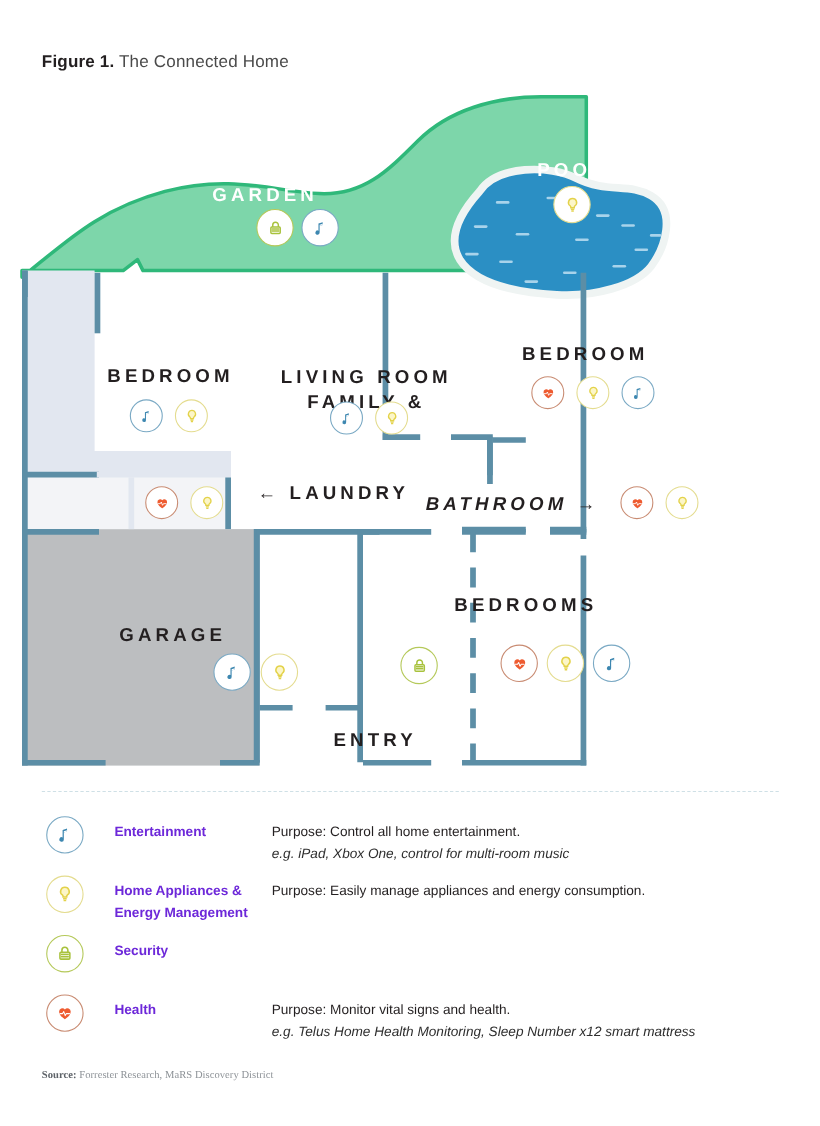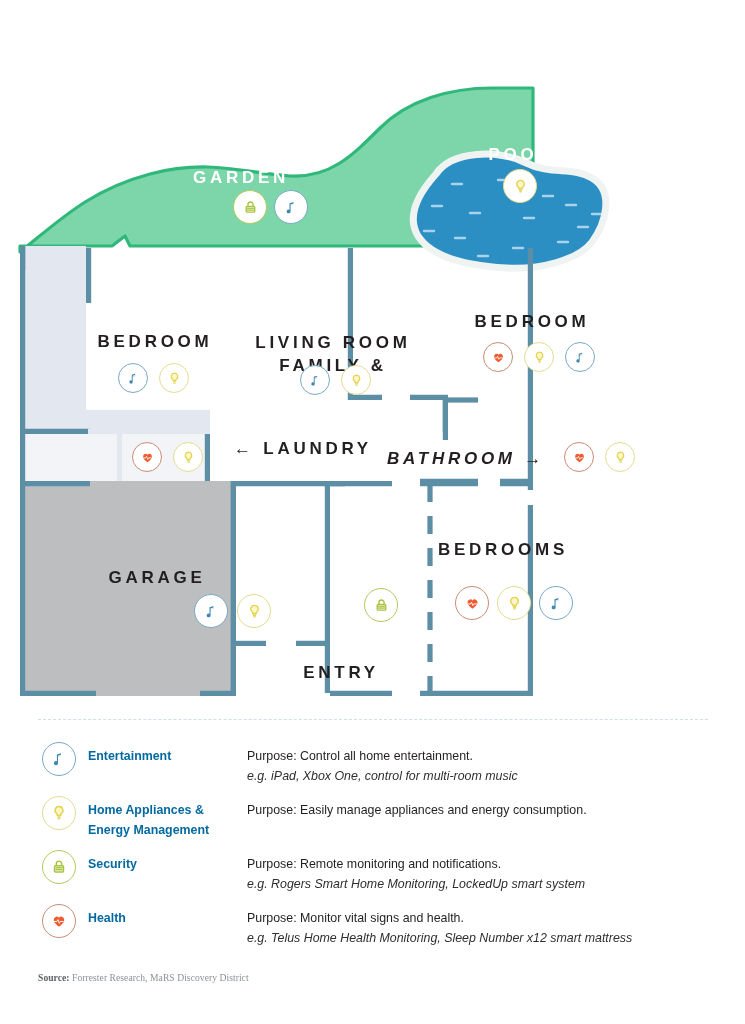"Figure 1. The Connected Home" div.fig-title { html: none -> <div> <span>Figure 1.</span> <span>The Connected Home</span> </div> }
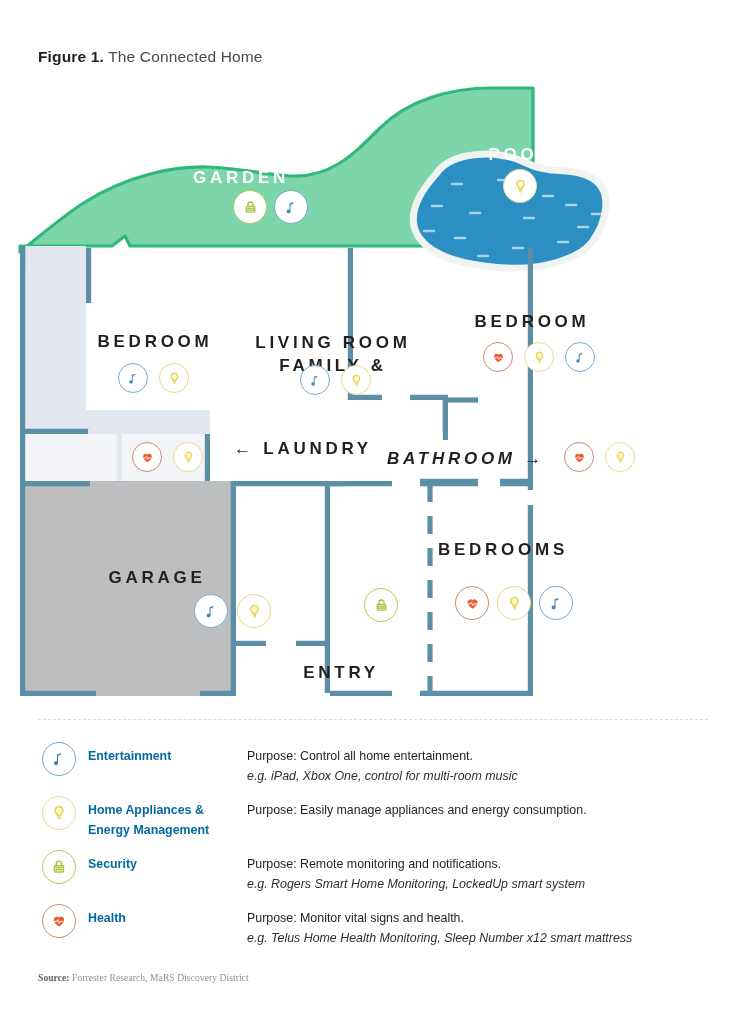"BEDROOMS" div.rlabel { text-align: right -> none }
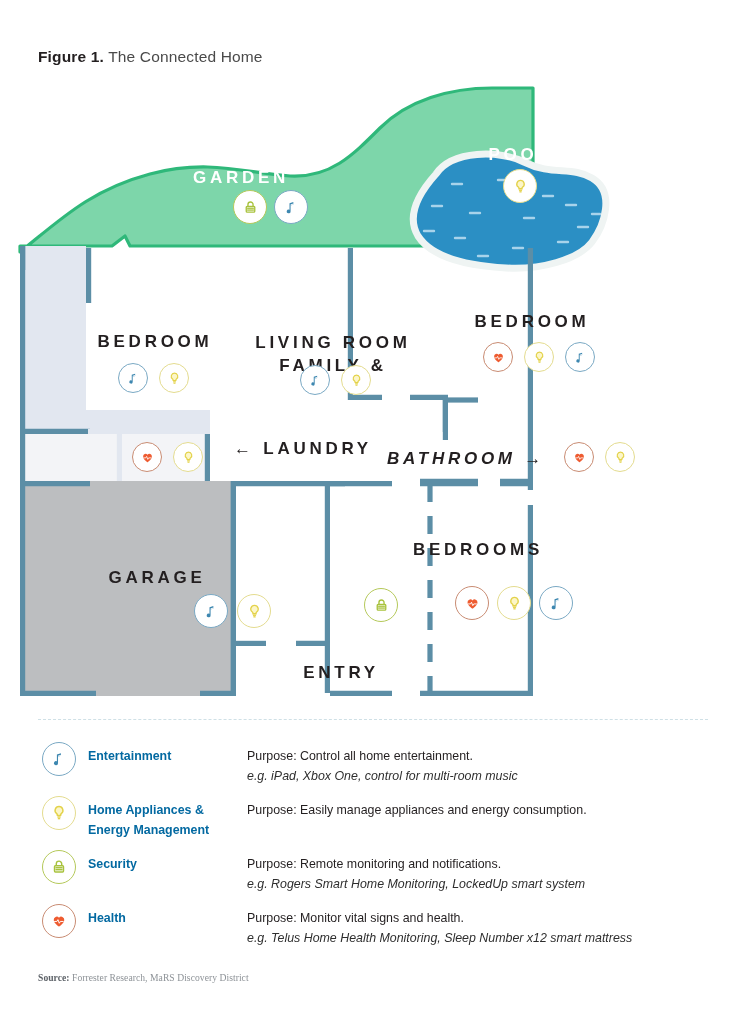"Entertainment" .lname { color: #0369a1 -> #6d28d9; left: 50px -> 66px }
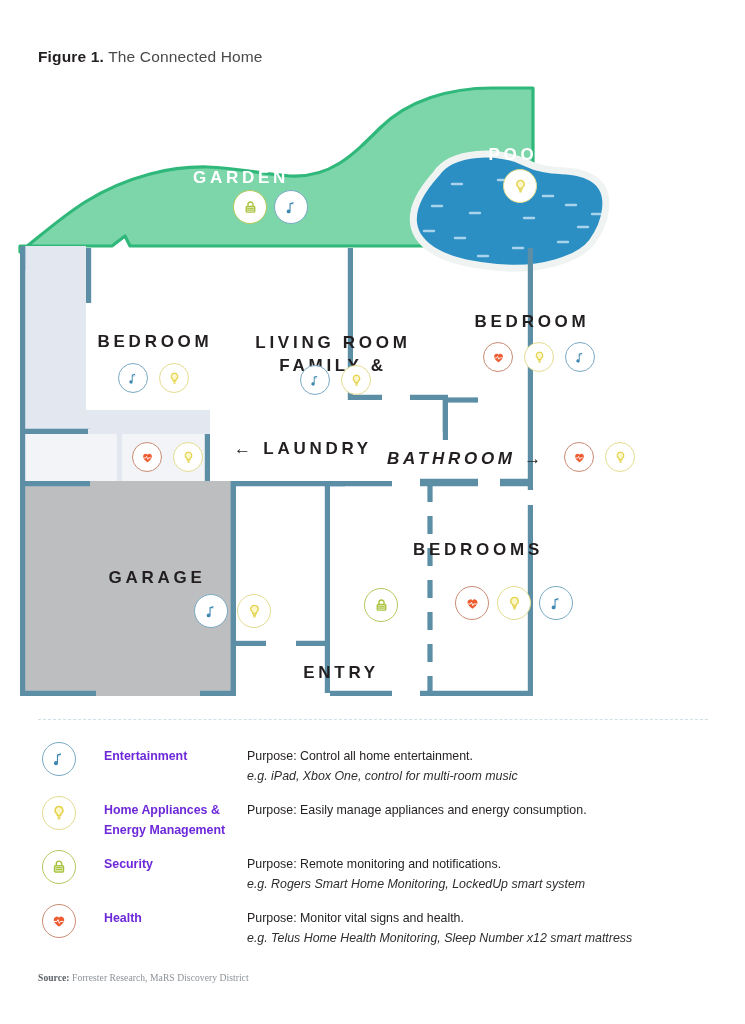"Purpose: Remote monitoring and" div.ldesc { html: <div> <span>Purpose: Remote monitoring and notifications.</span> <span>e.g. Rogers Smart Home Monitoring, LockedUp smart system</span> </div> -> none }
